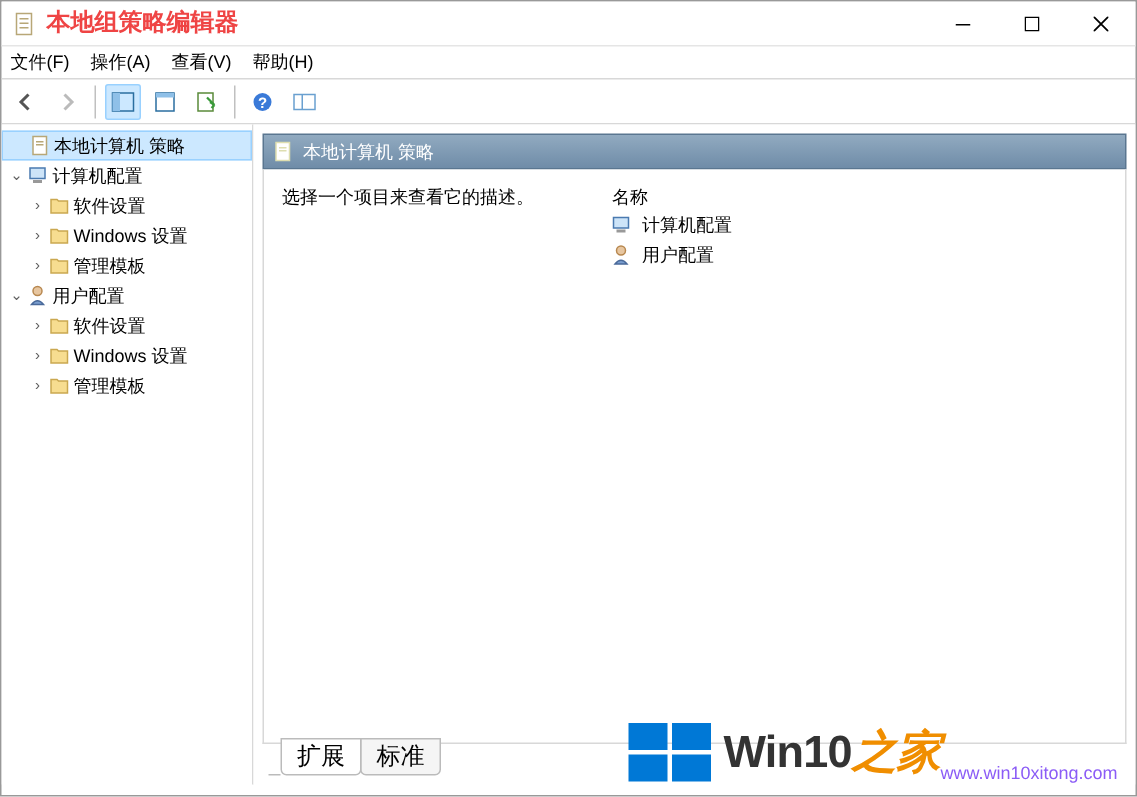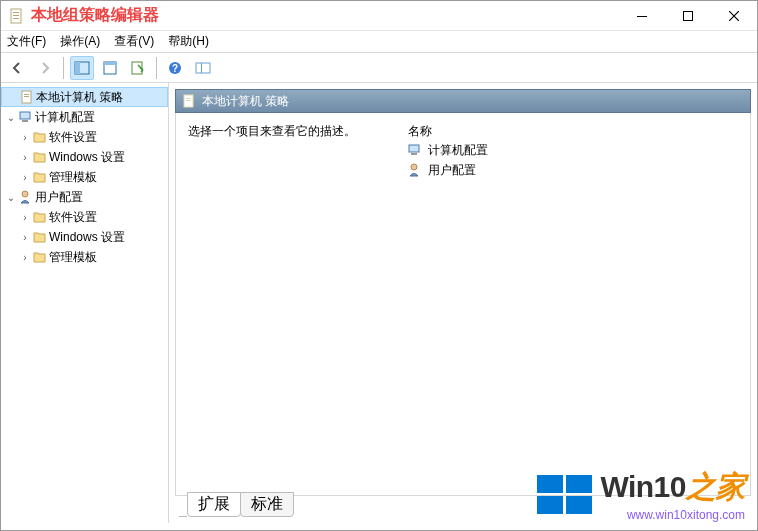"Win10之家" .wm-text { flex-direction: column -> none }
